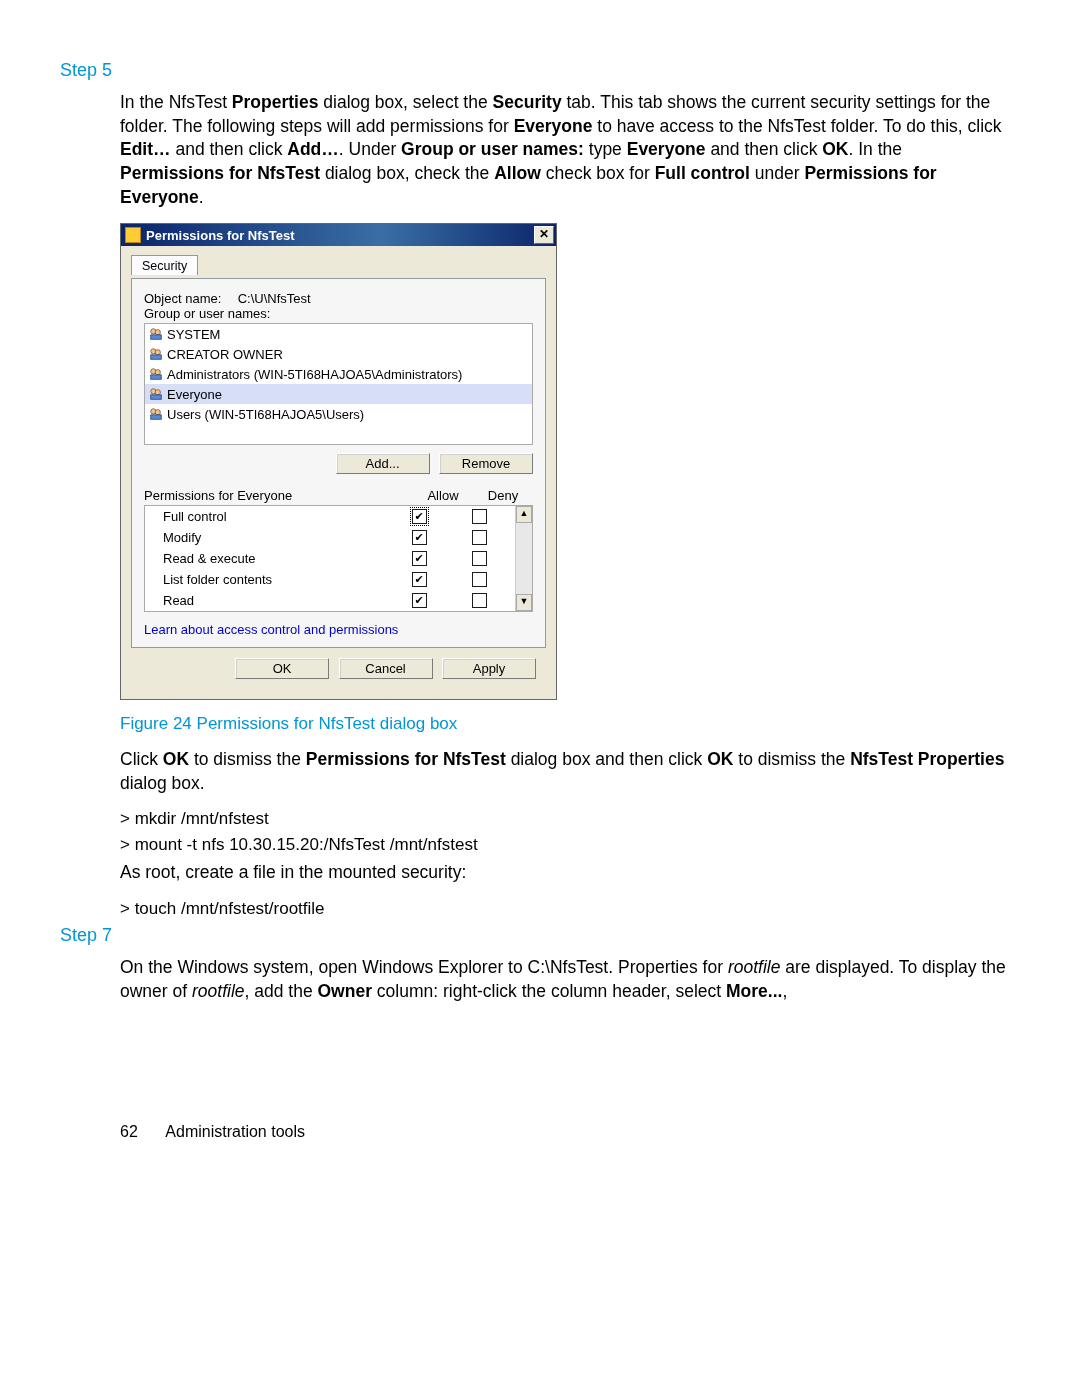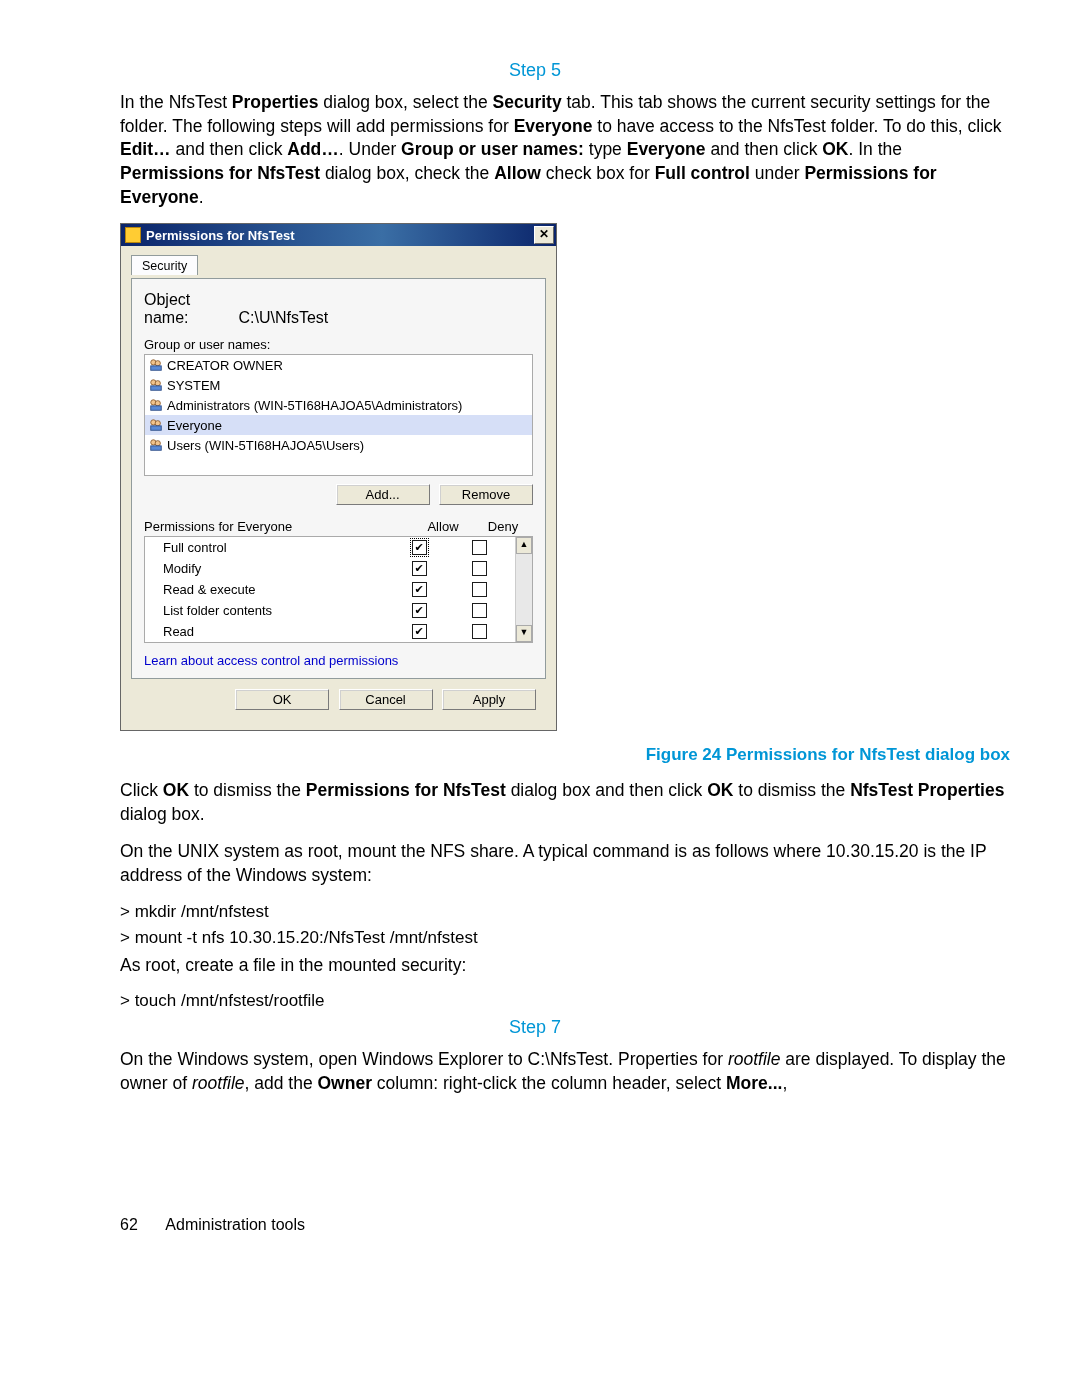"Step 5" .step-label { text-align: center -> none }
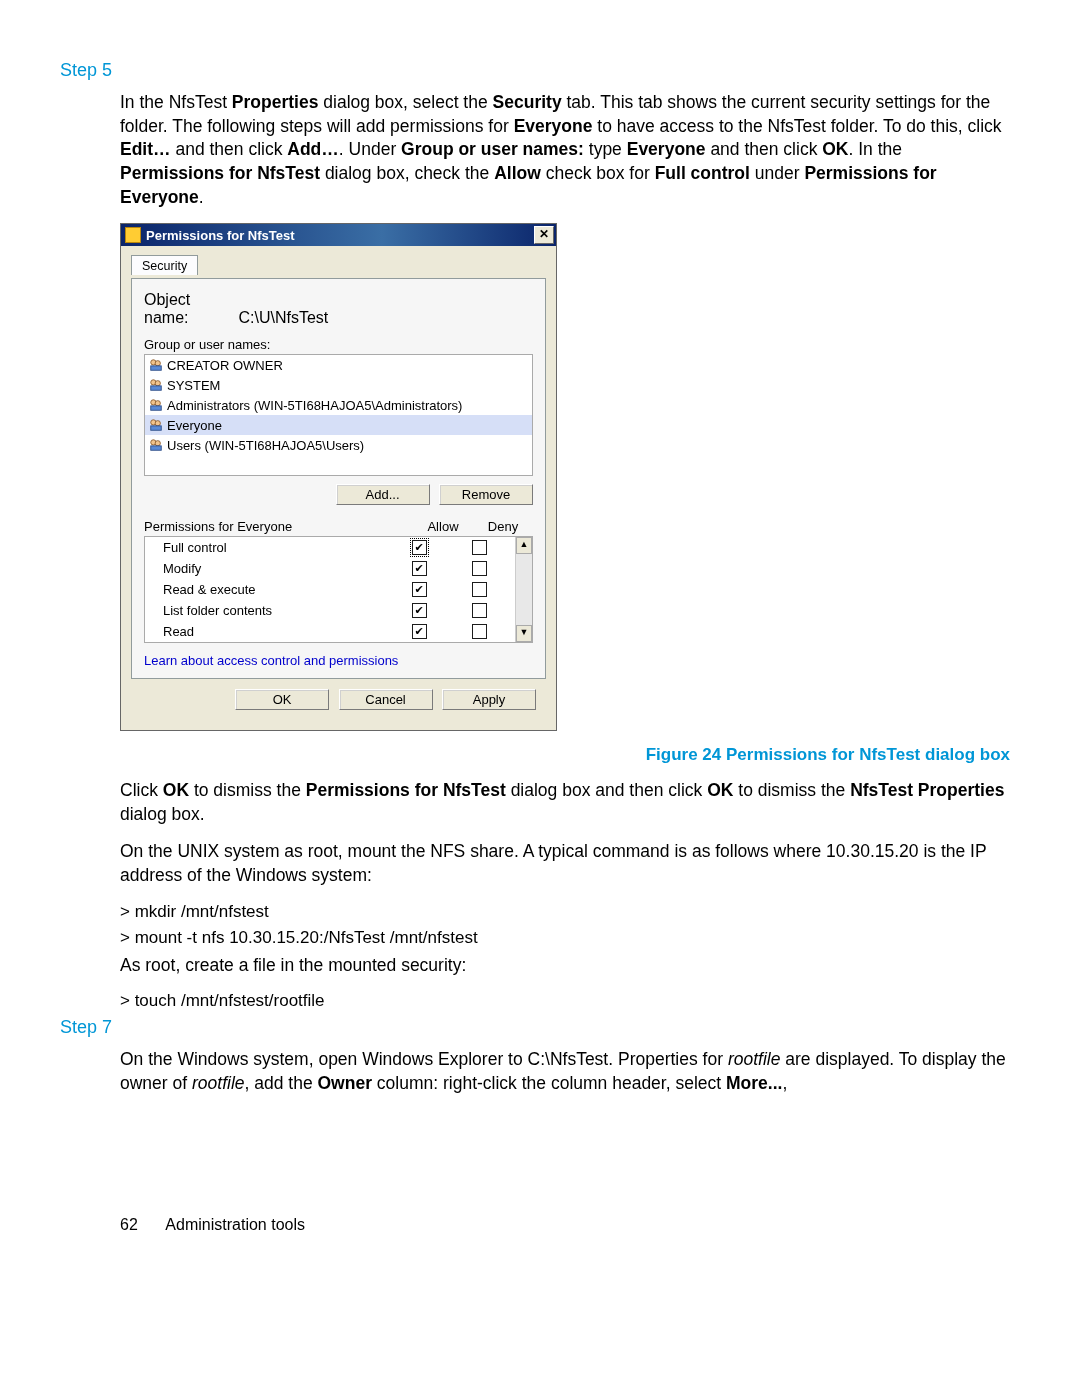"Object name: C:\U\NfsTest" .obj-row { font-size: 16px -> 13px; margin-bottom: 10px -> 0 }
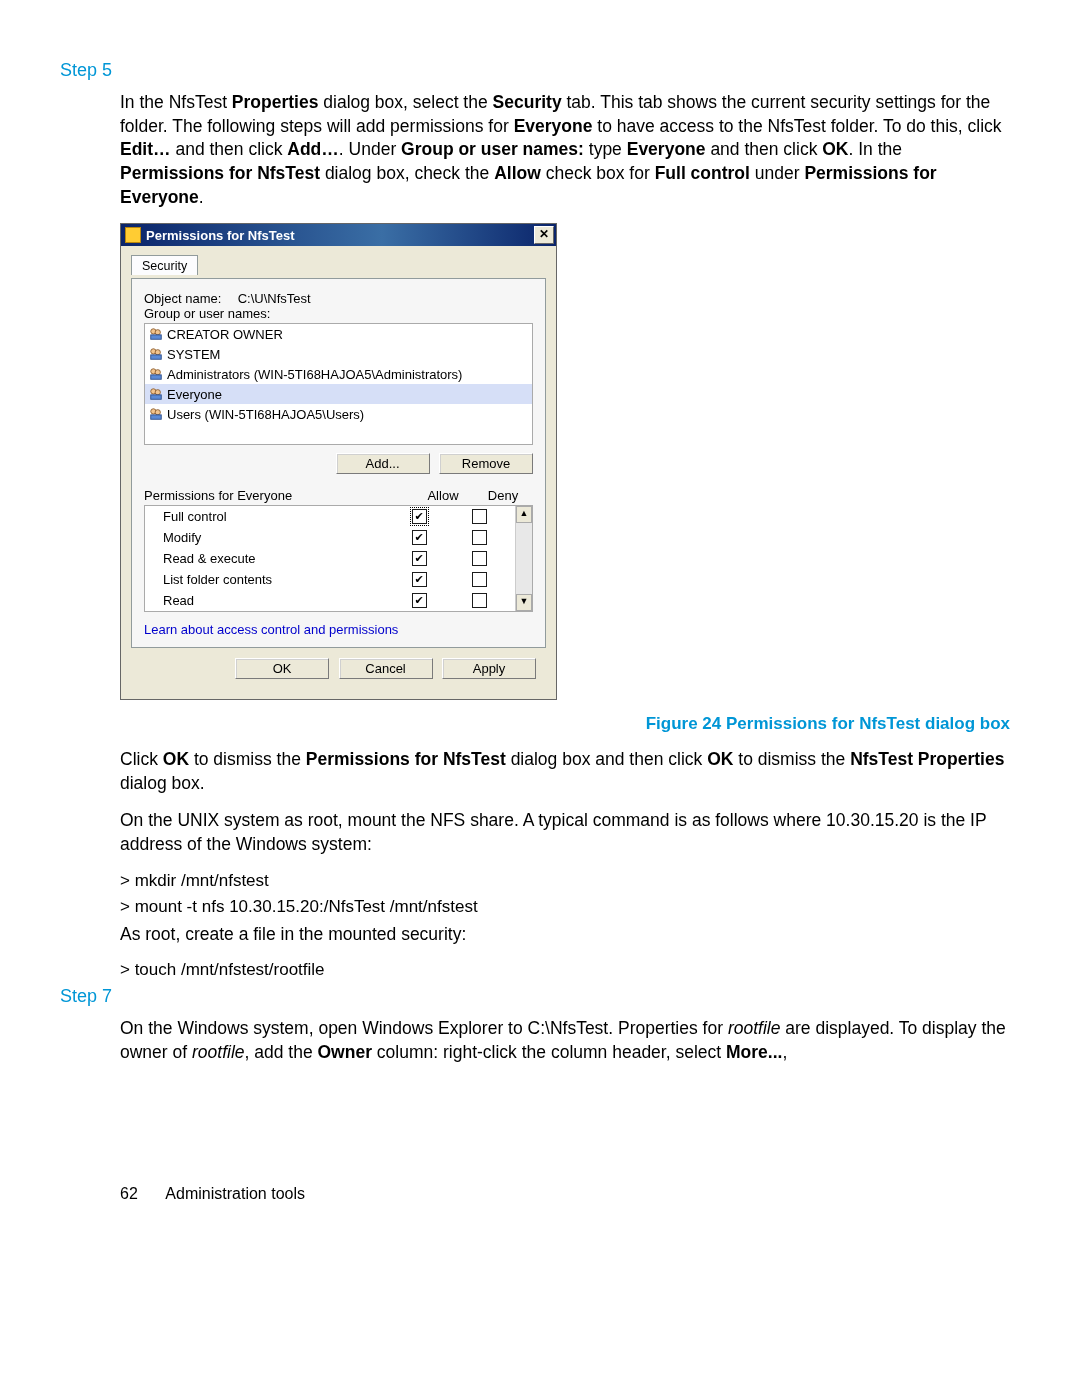"CREATOR OWNER" div.row { order: before "SYSTEM" -> after "SYSTEM" }
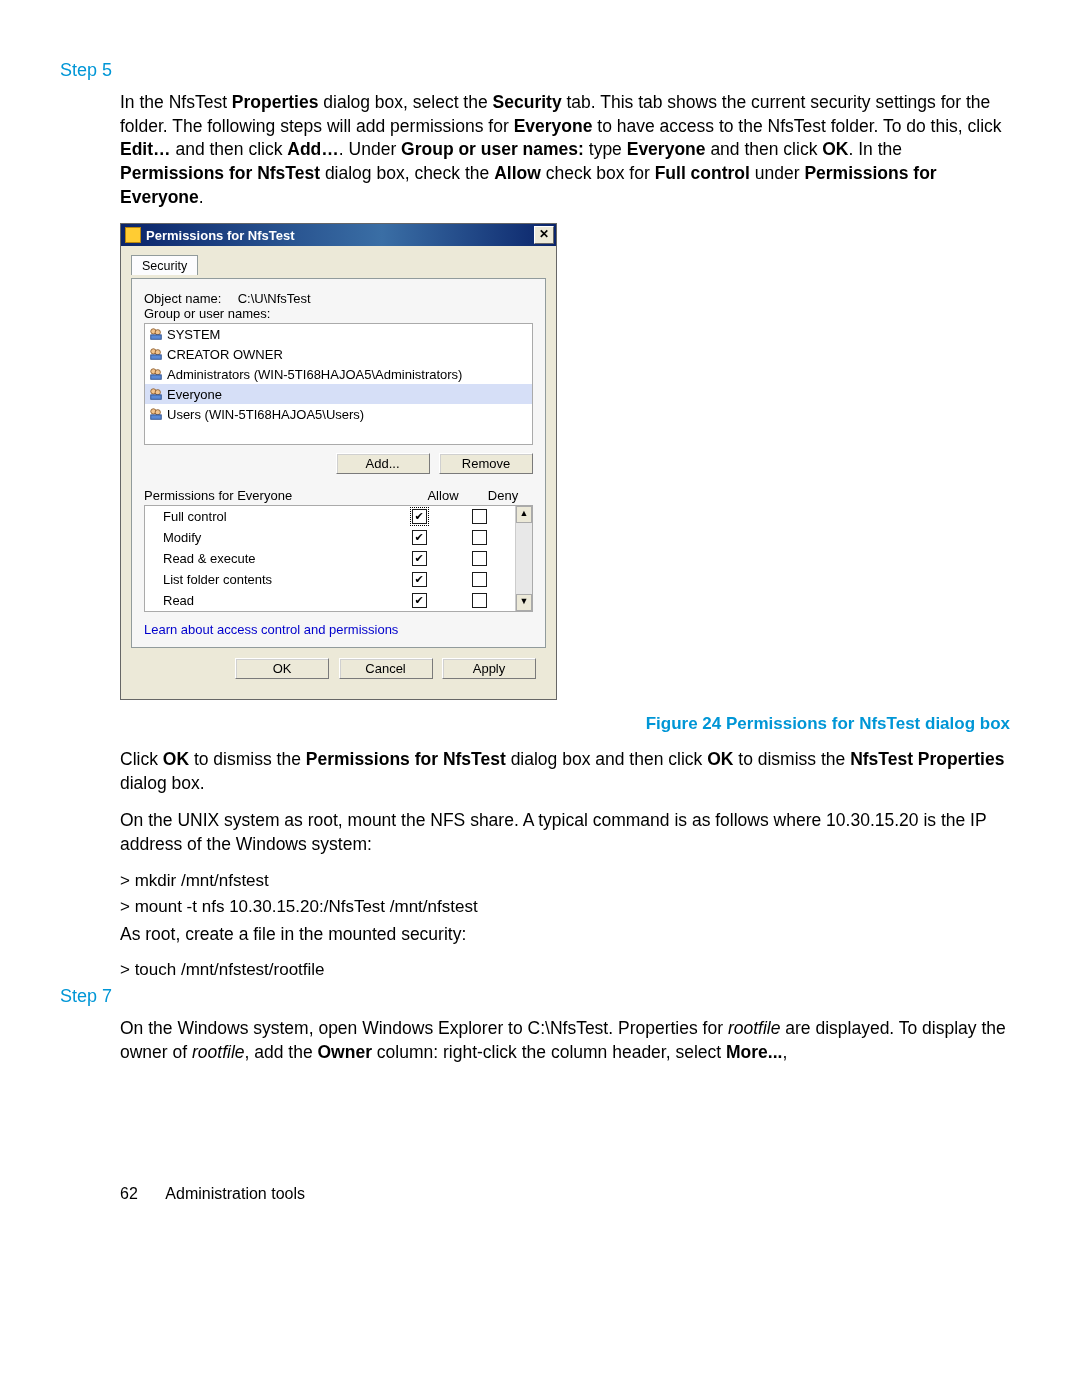"Figure 24 Permissions for NfsTest" .figure-caption { font-weight: bold -> normal; text-align: right -> none }
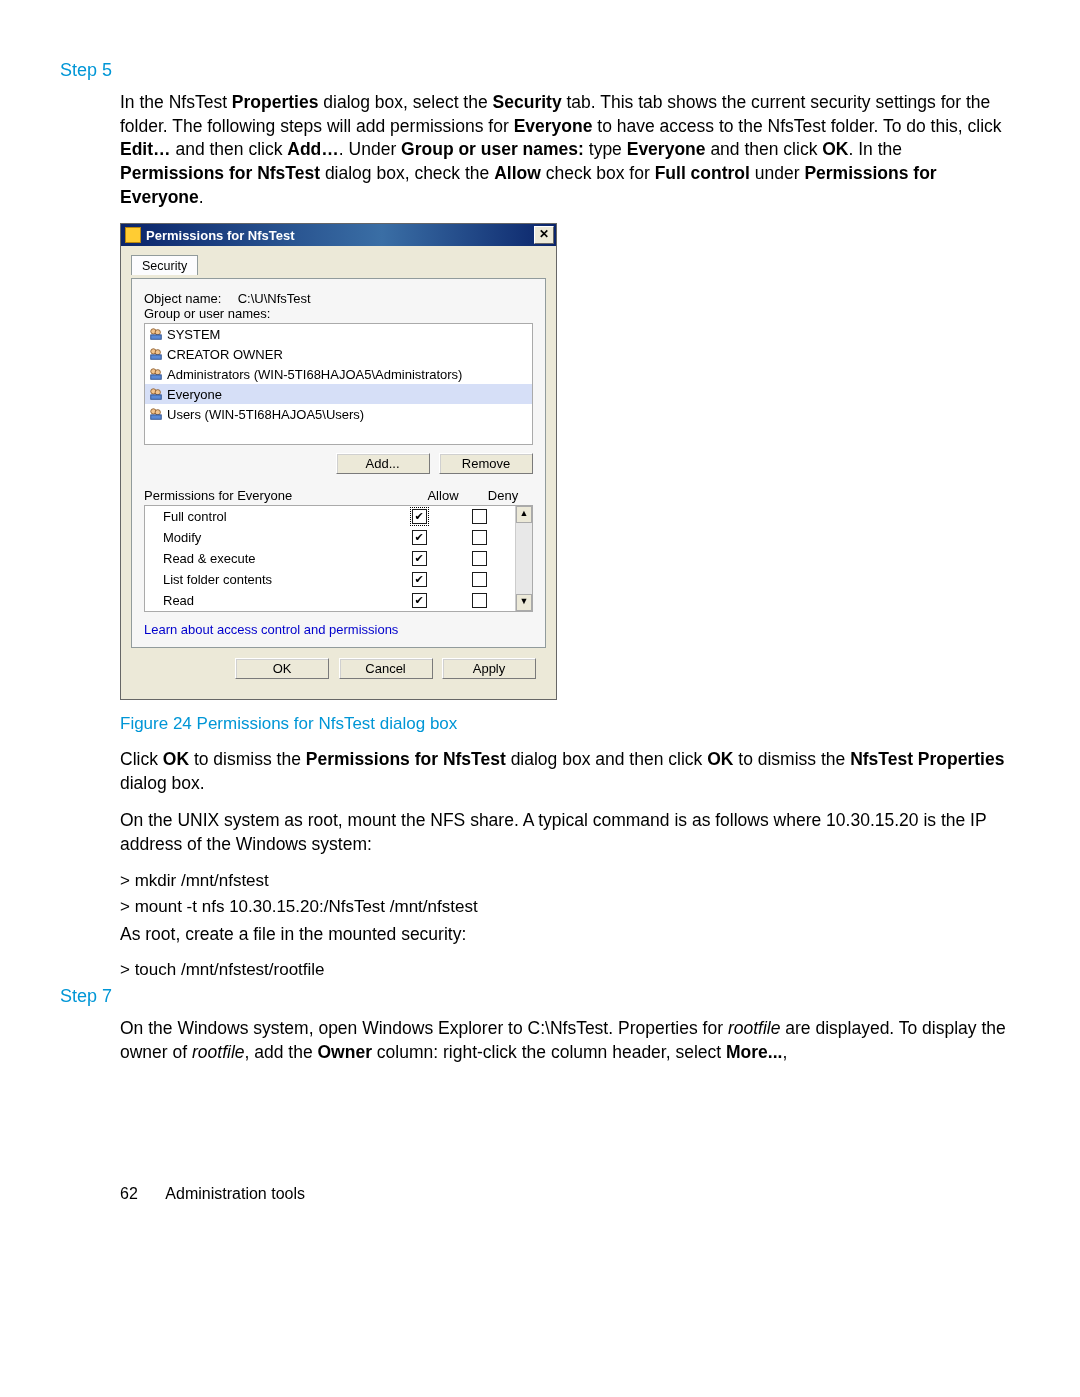"On the UNIX system as" p.body-text { html: <p>On the UNIX system as root, mount the NFS share. A typical command is as follows where 10.30.15.20 is the IP address of the Windows system:</p> -> none }
